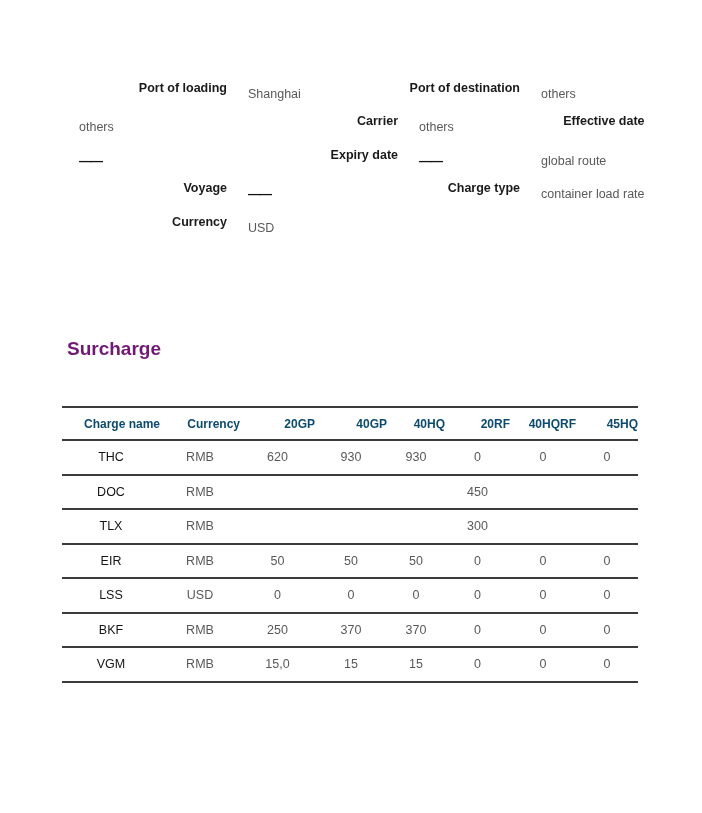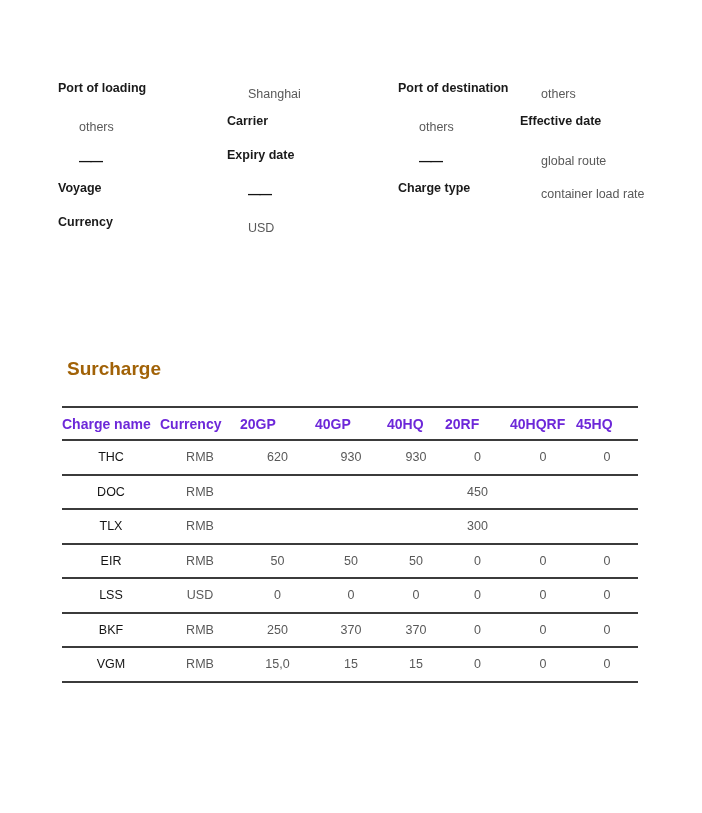"Port of loading" .info-grid .lbl { text-align: none -> right }
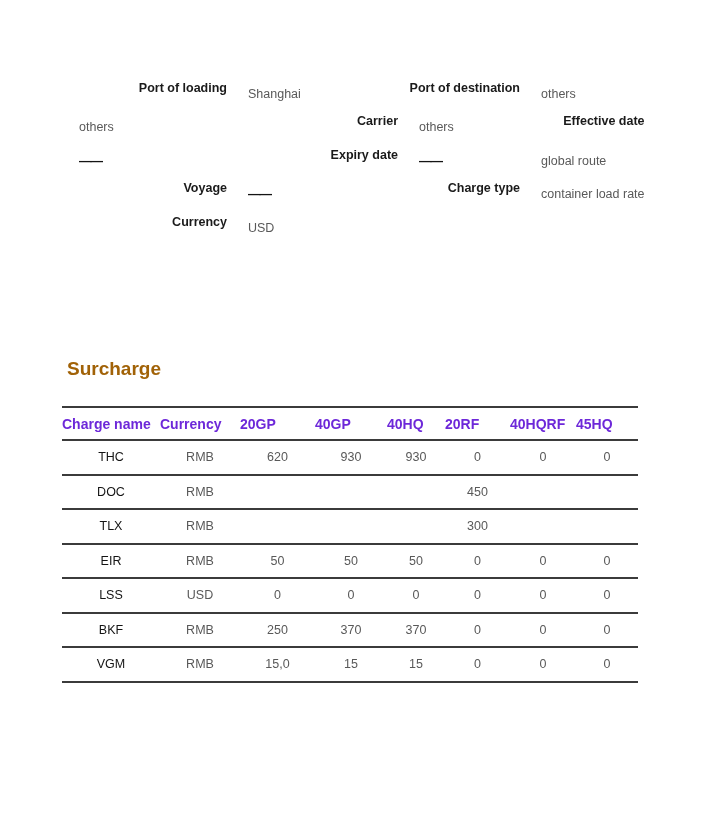"Surcharge" .section-title { color: #a16207 -> #701a75; top: 342px -> 322px }
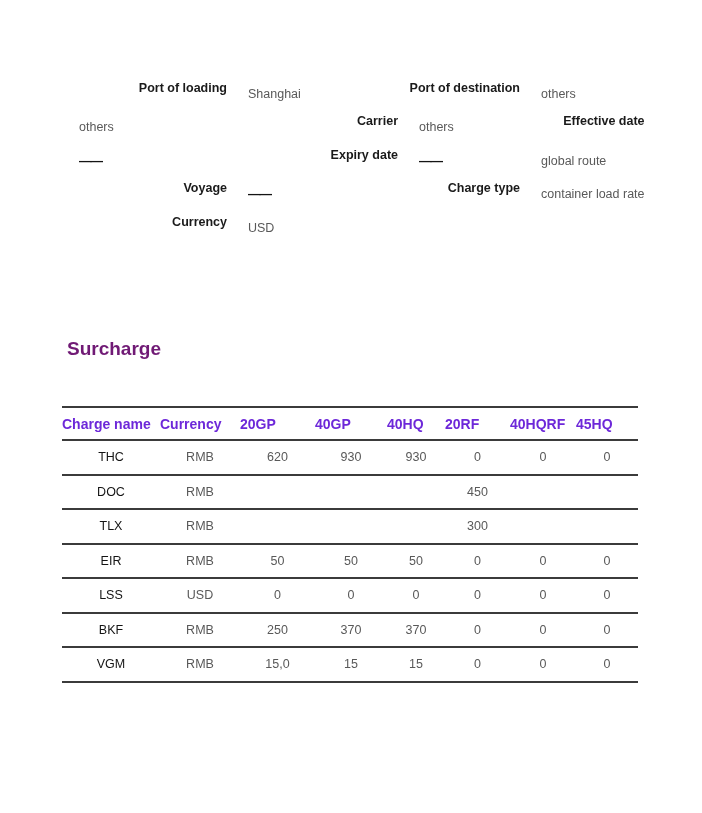"Charge name" table.surcharge th { color: #6d28d9 -> #0c4a6e; font-size: 14px -> 12px; text-align: left -> right }
